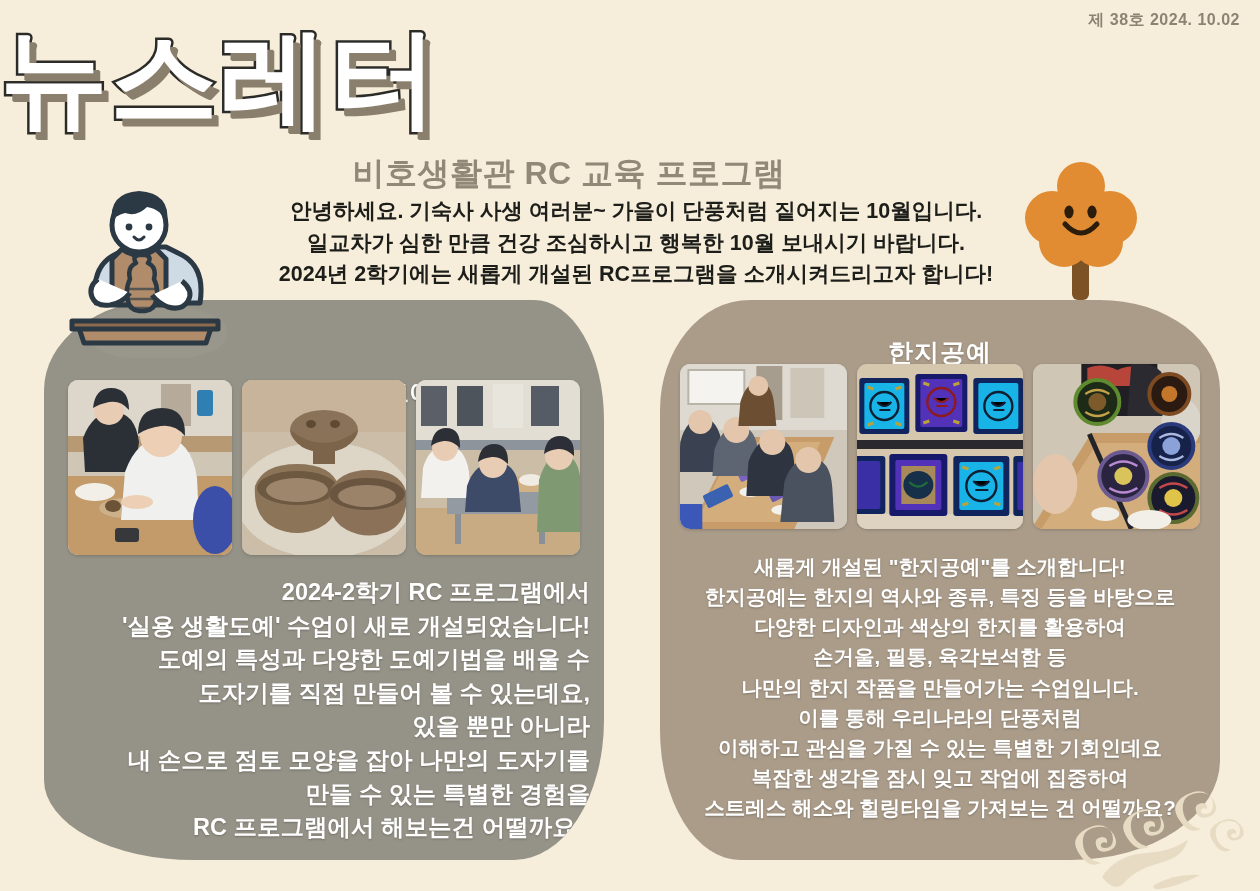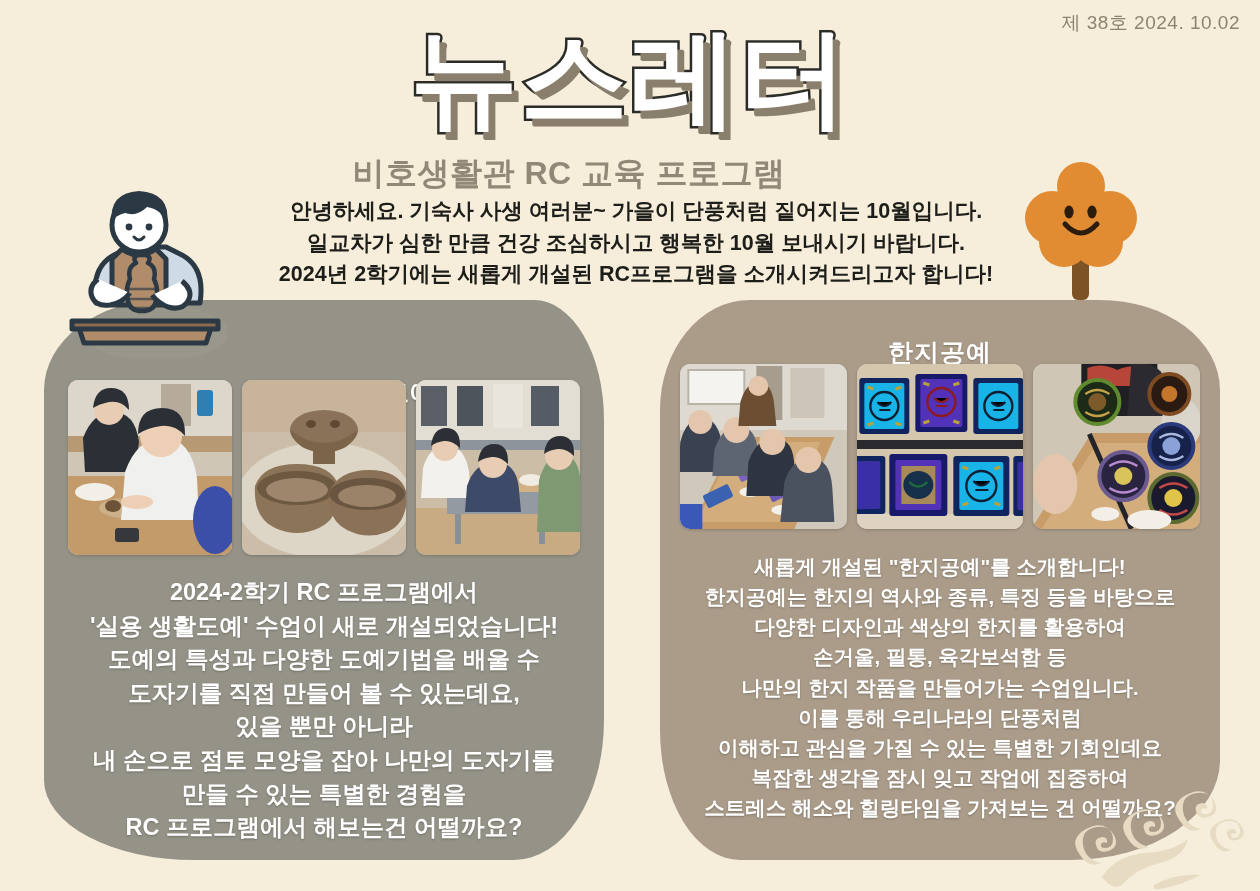"뉴스레터" .title-wrap { text-align: center -> left }
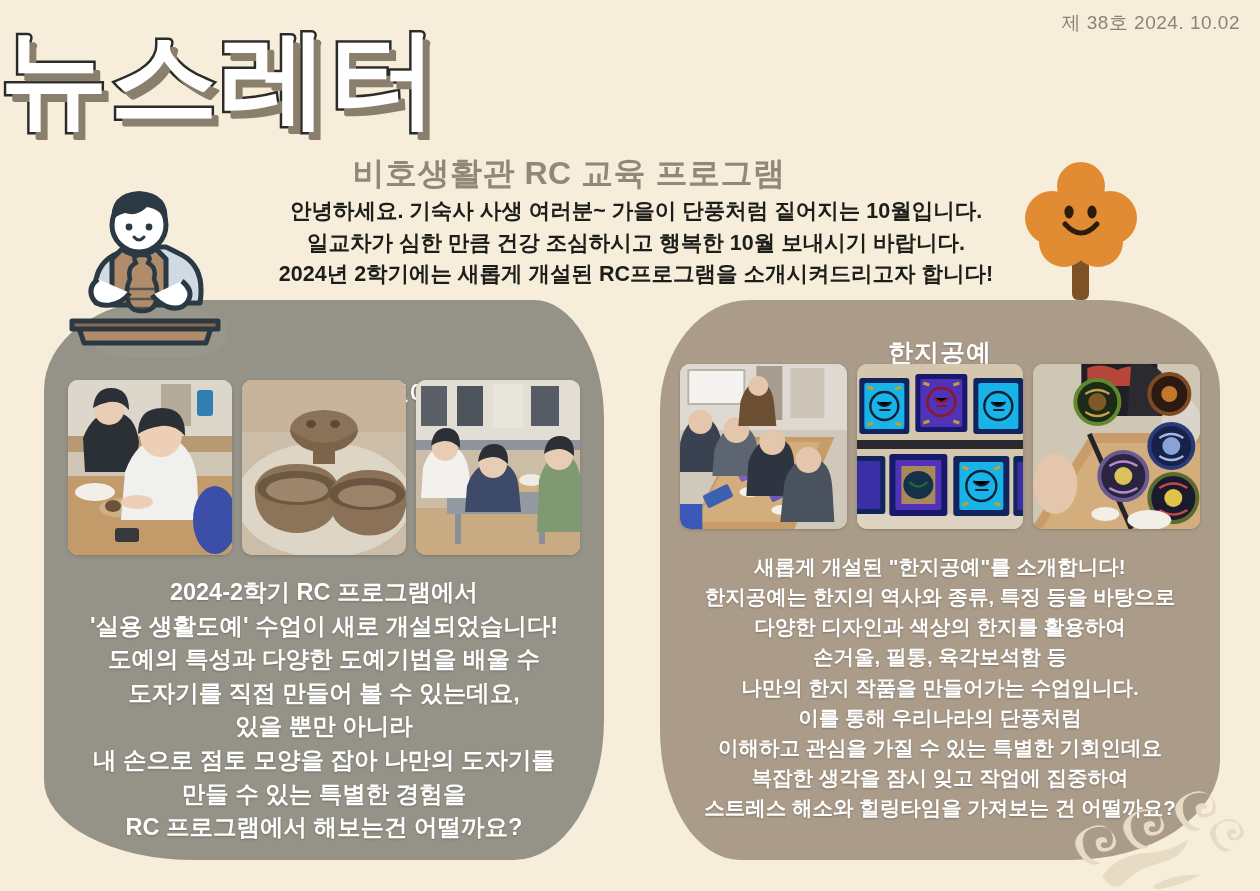"제 38호 2024. 10.02" .issue-line { font-size: 19px -> 16px; font-weight: 400 -> 700 }
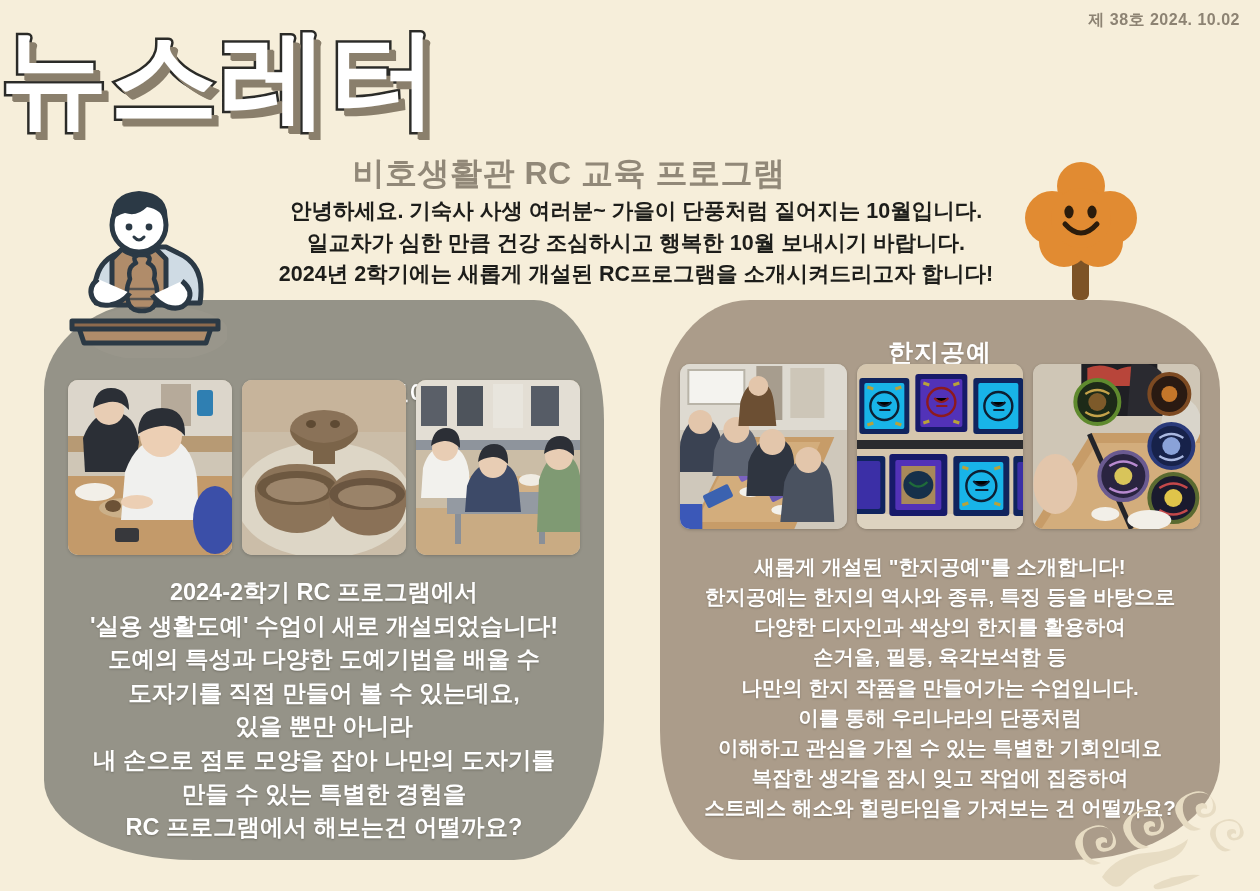"2024-2학기 RC 프로그램에서" .card-left .card-body { text-align: none -> right }
